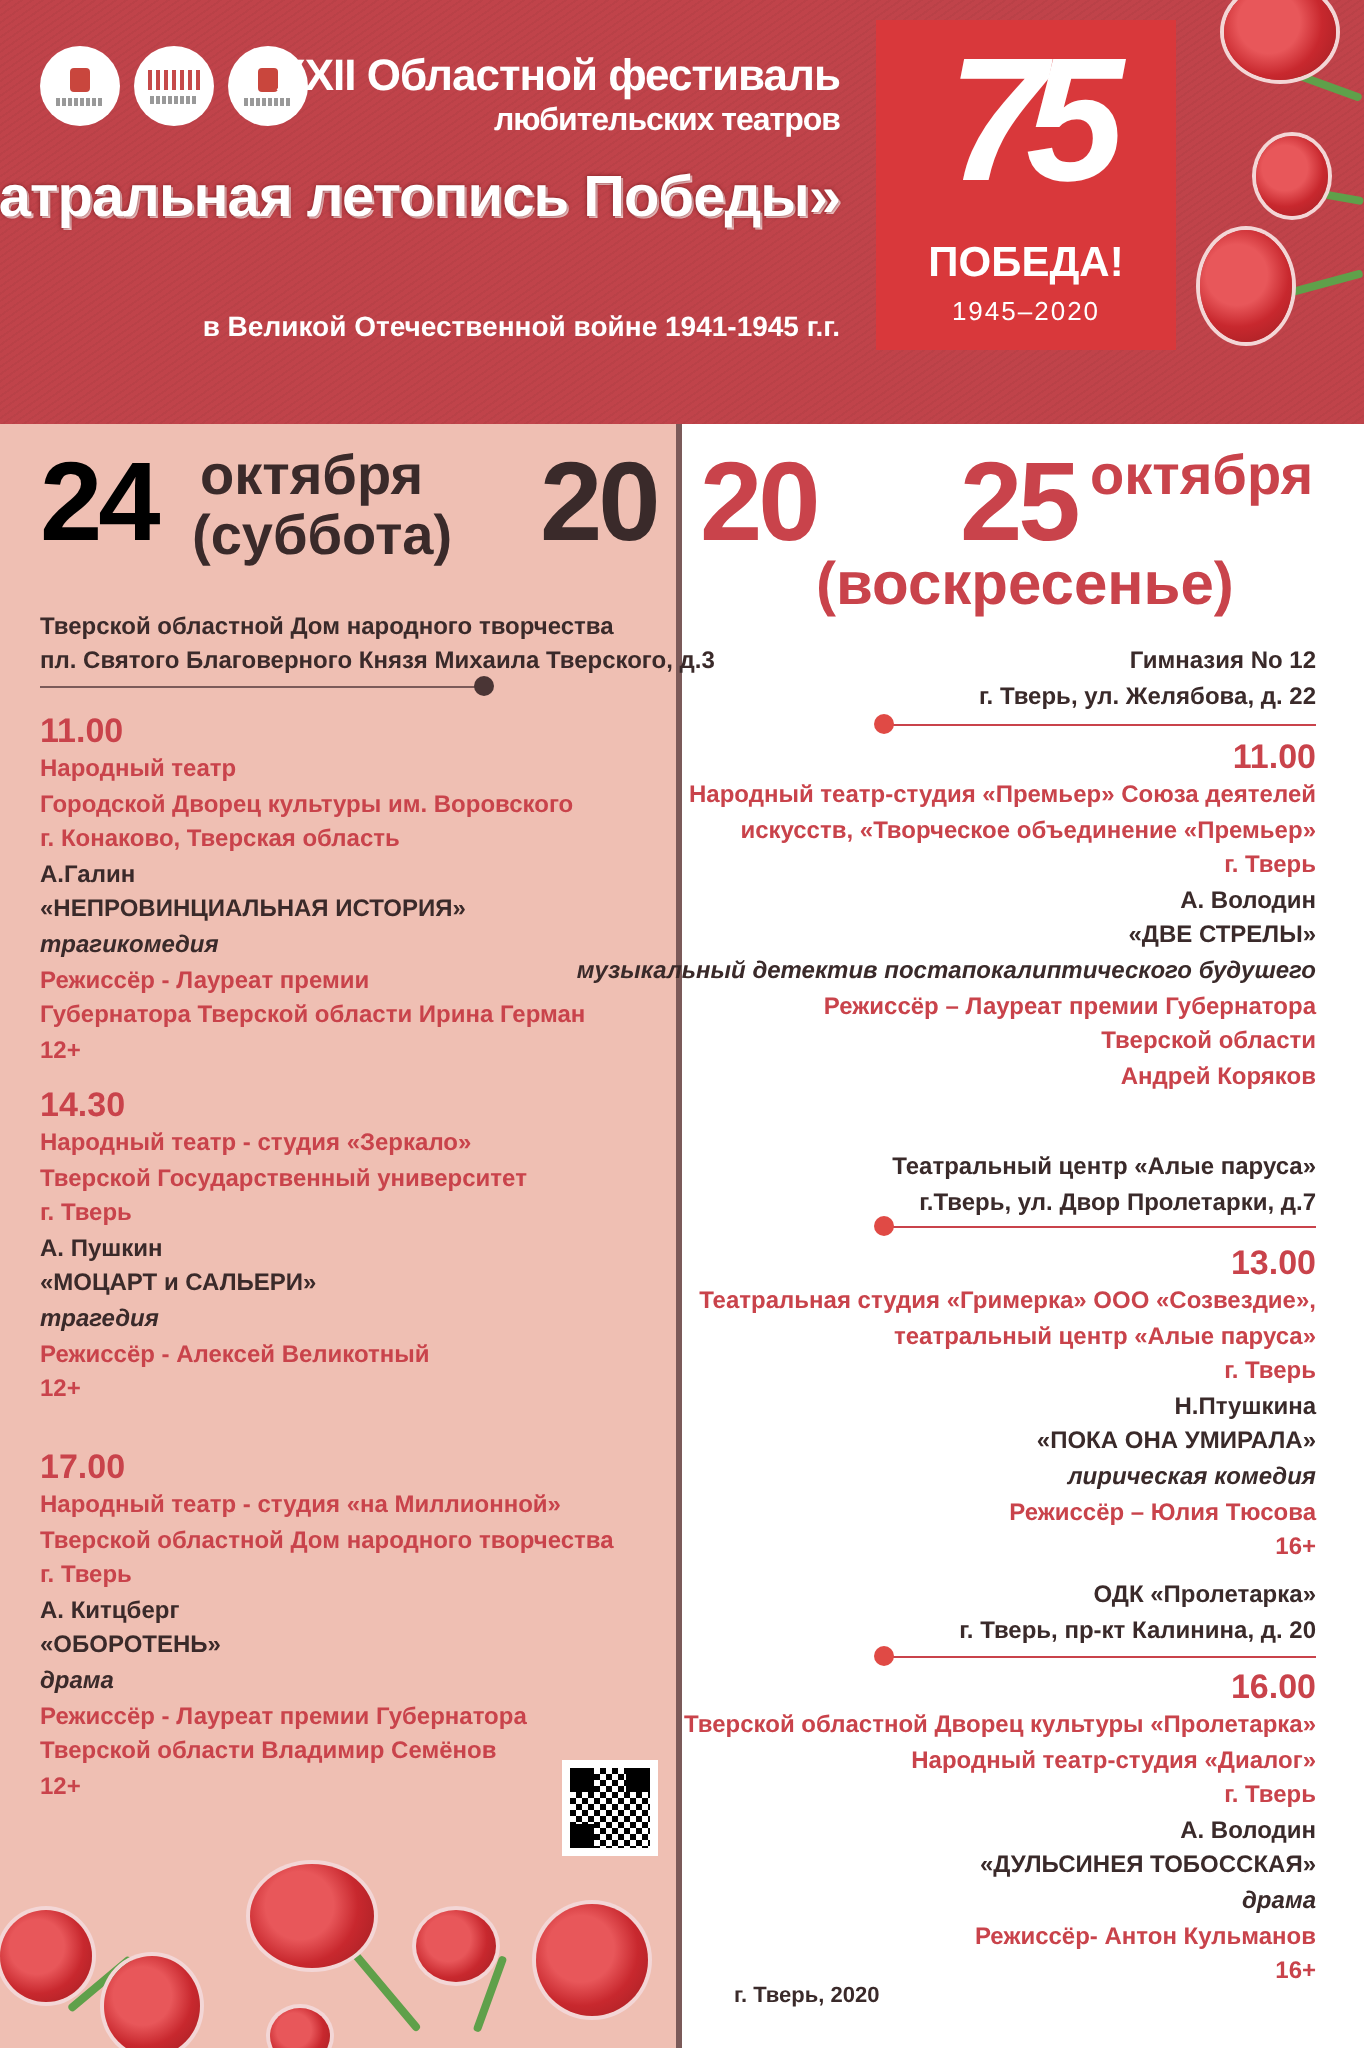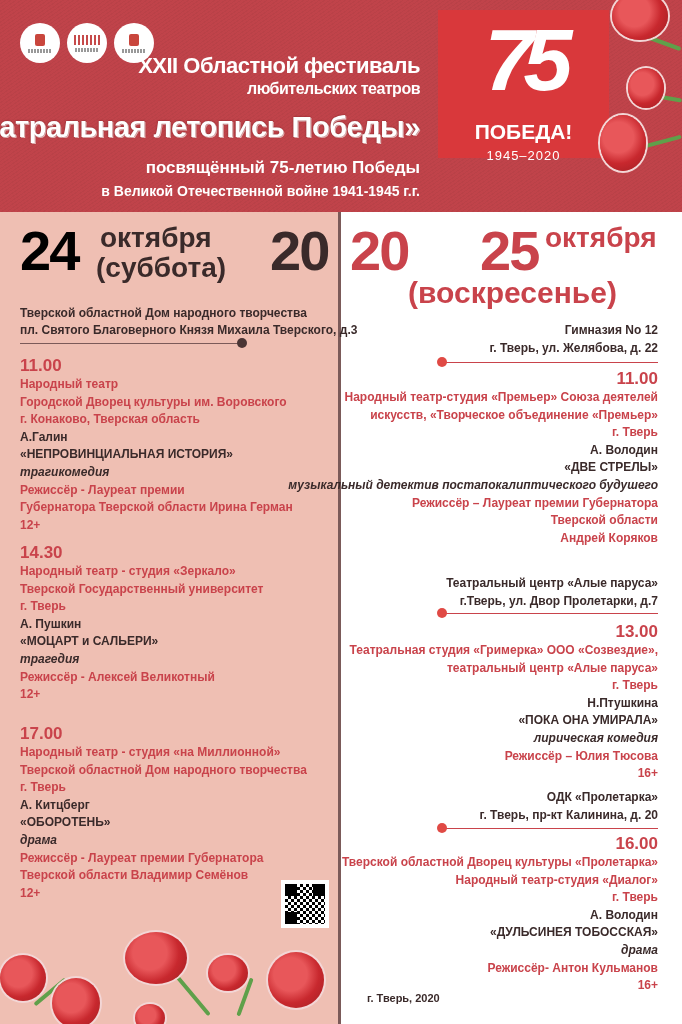"XXII Областной фестиваль" .h-text { margin-top: 28px -> none }
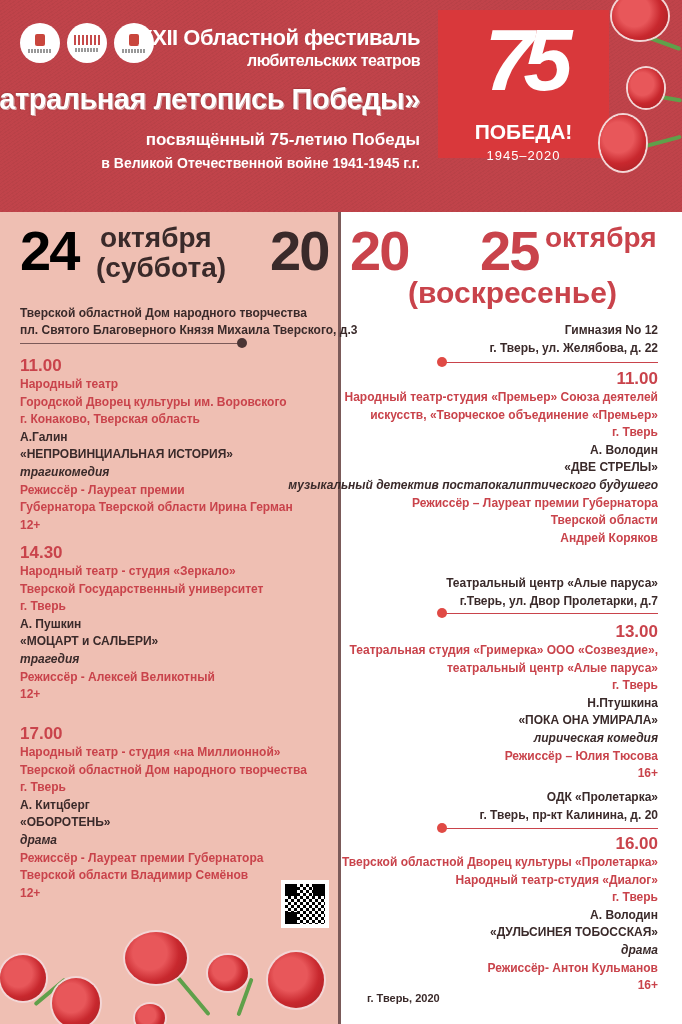"75" .badge75 { height: 148px -> 165px; padding-left: 21px -> none }
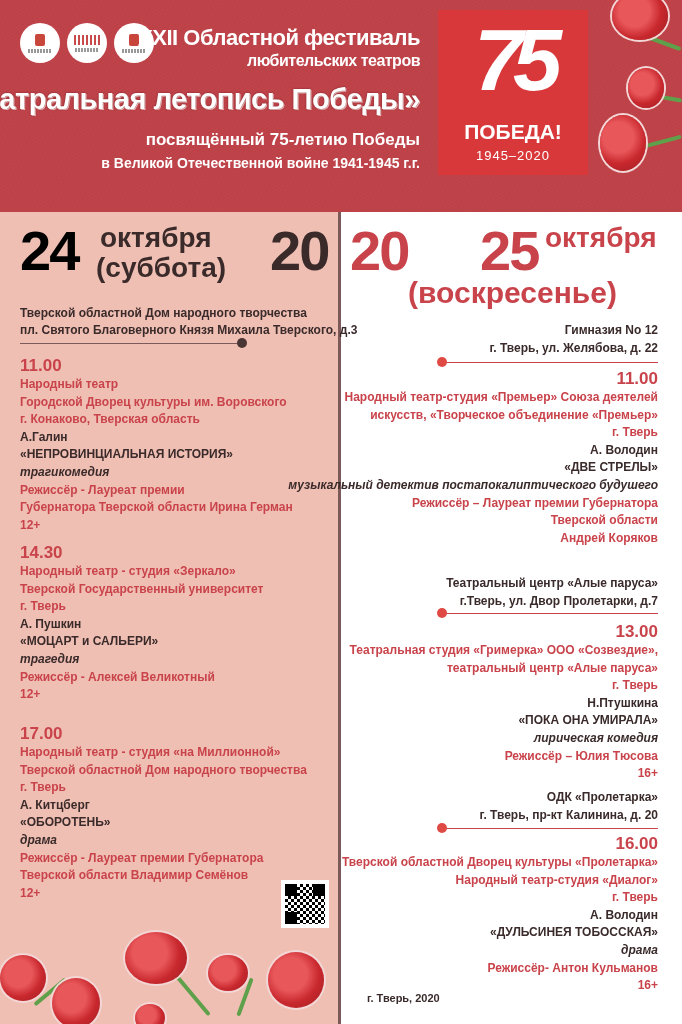"посвящённый 75-летию Победы" div.h-text { html: <div>посвящённый 75-летию Победы</div> -> none }
